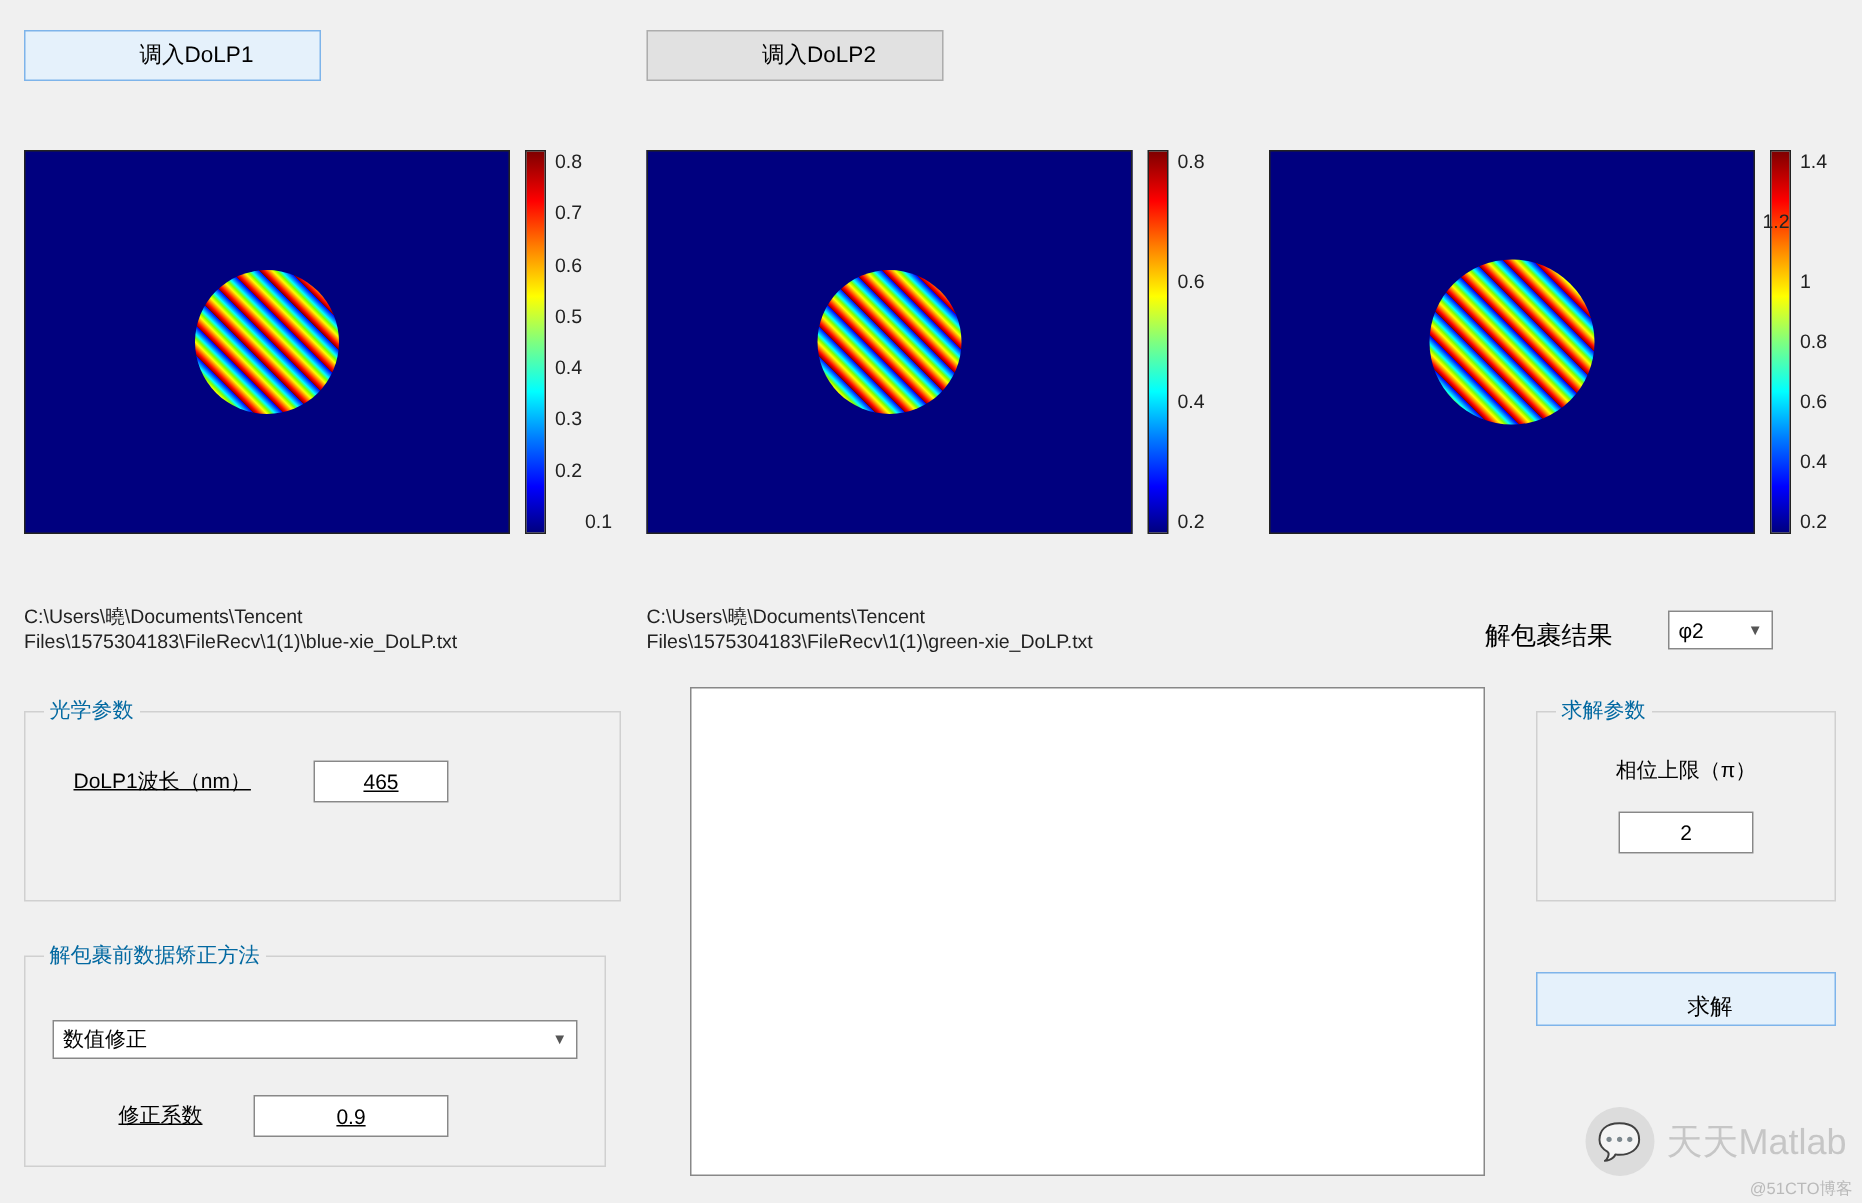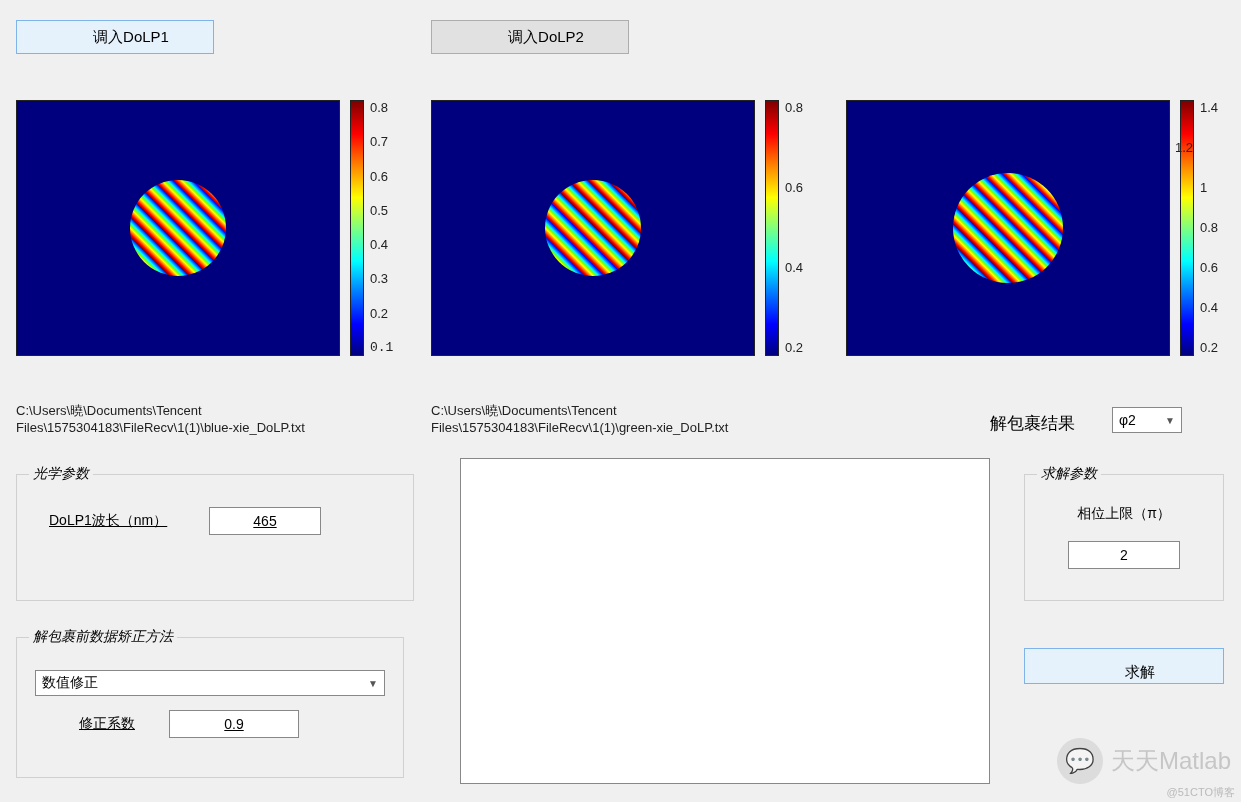"0.1" div.tick { font-family: Liberation Mono, monospace -> none; left: 370px -> 390px }
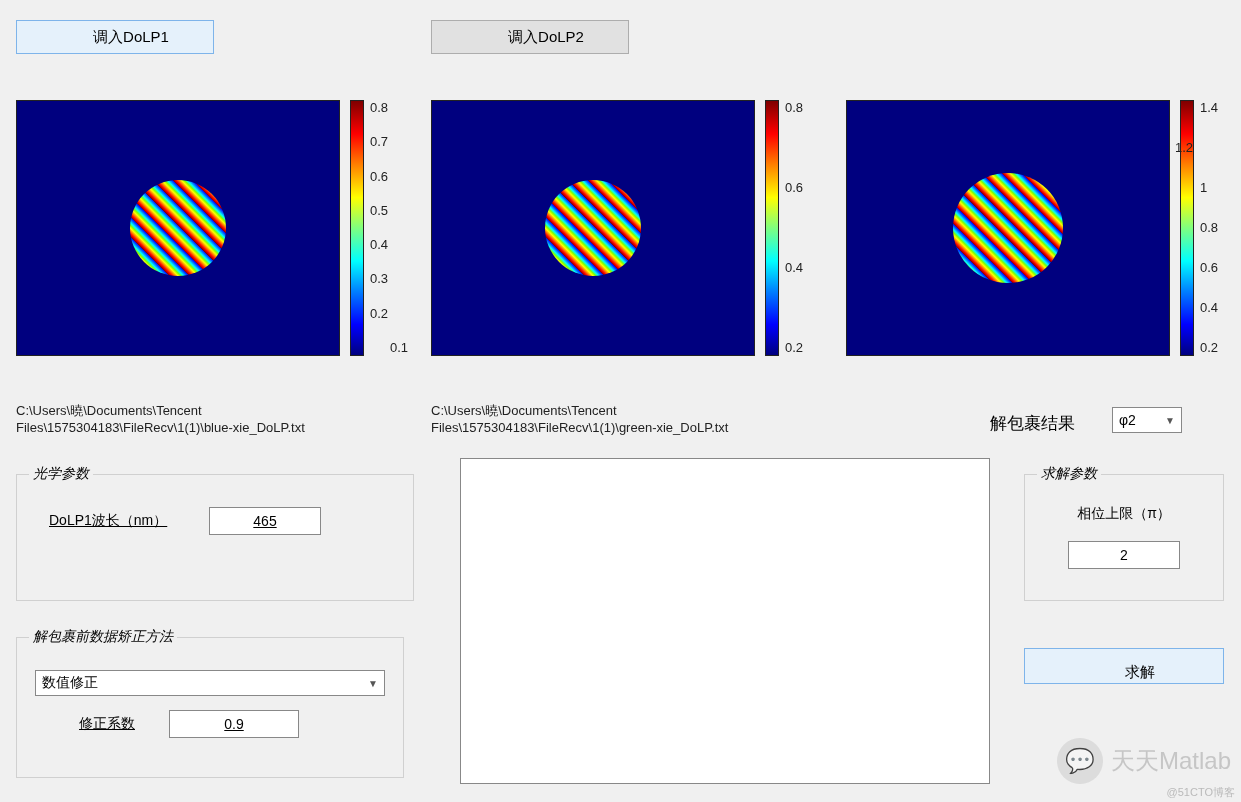"光学参数" legend { color: #000000 -> #0369a1; font-style: italic -> none }
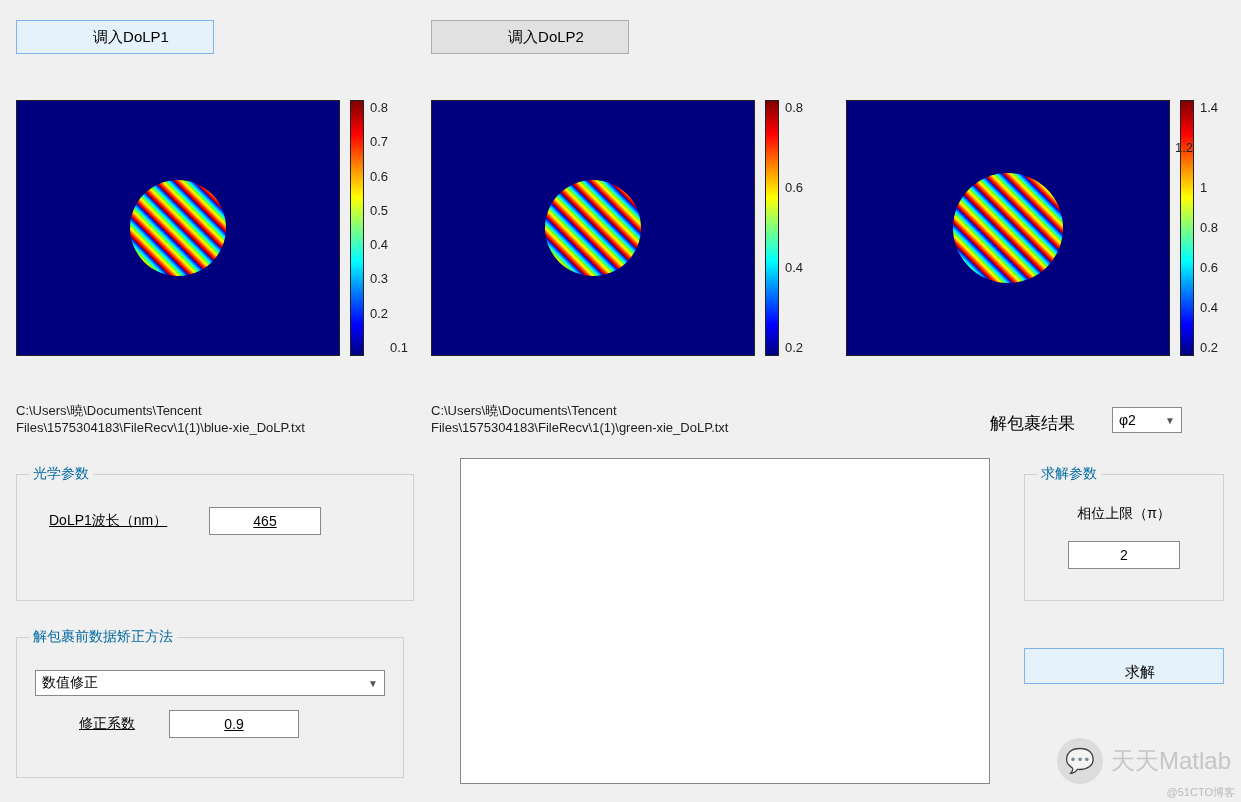"465" .num { width: 112px -> 90px }
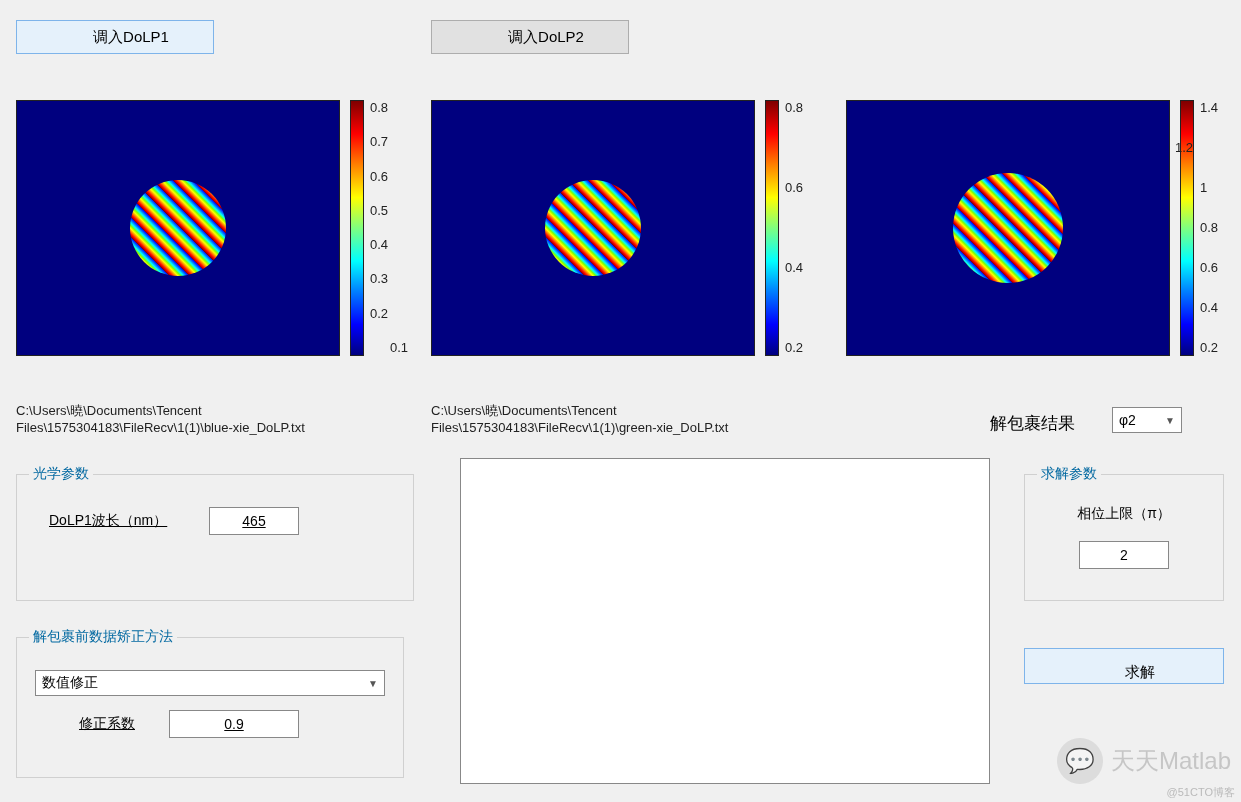"数值修正" div.combo { margin: 14px 6px -> 24px 6px }
